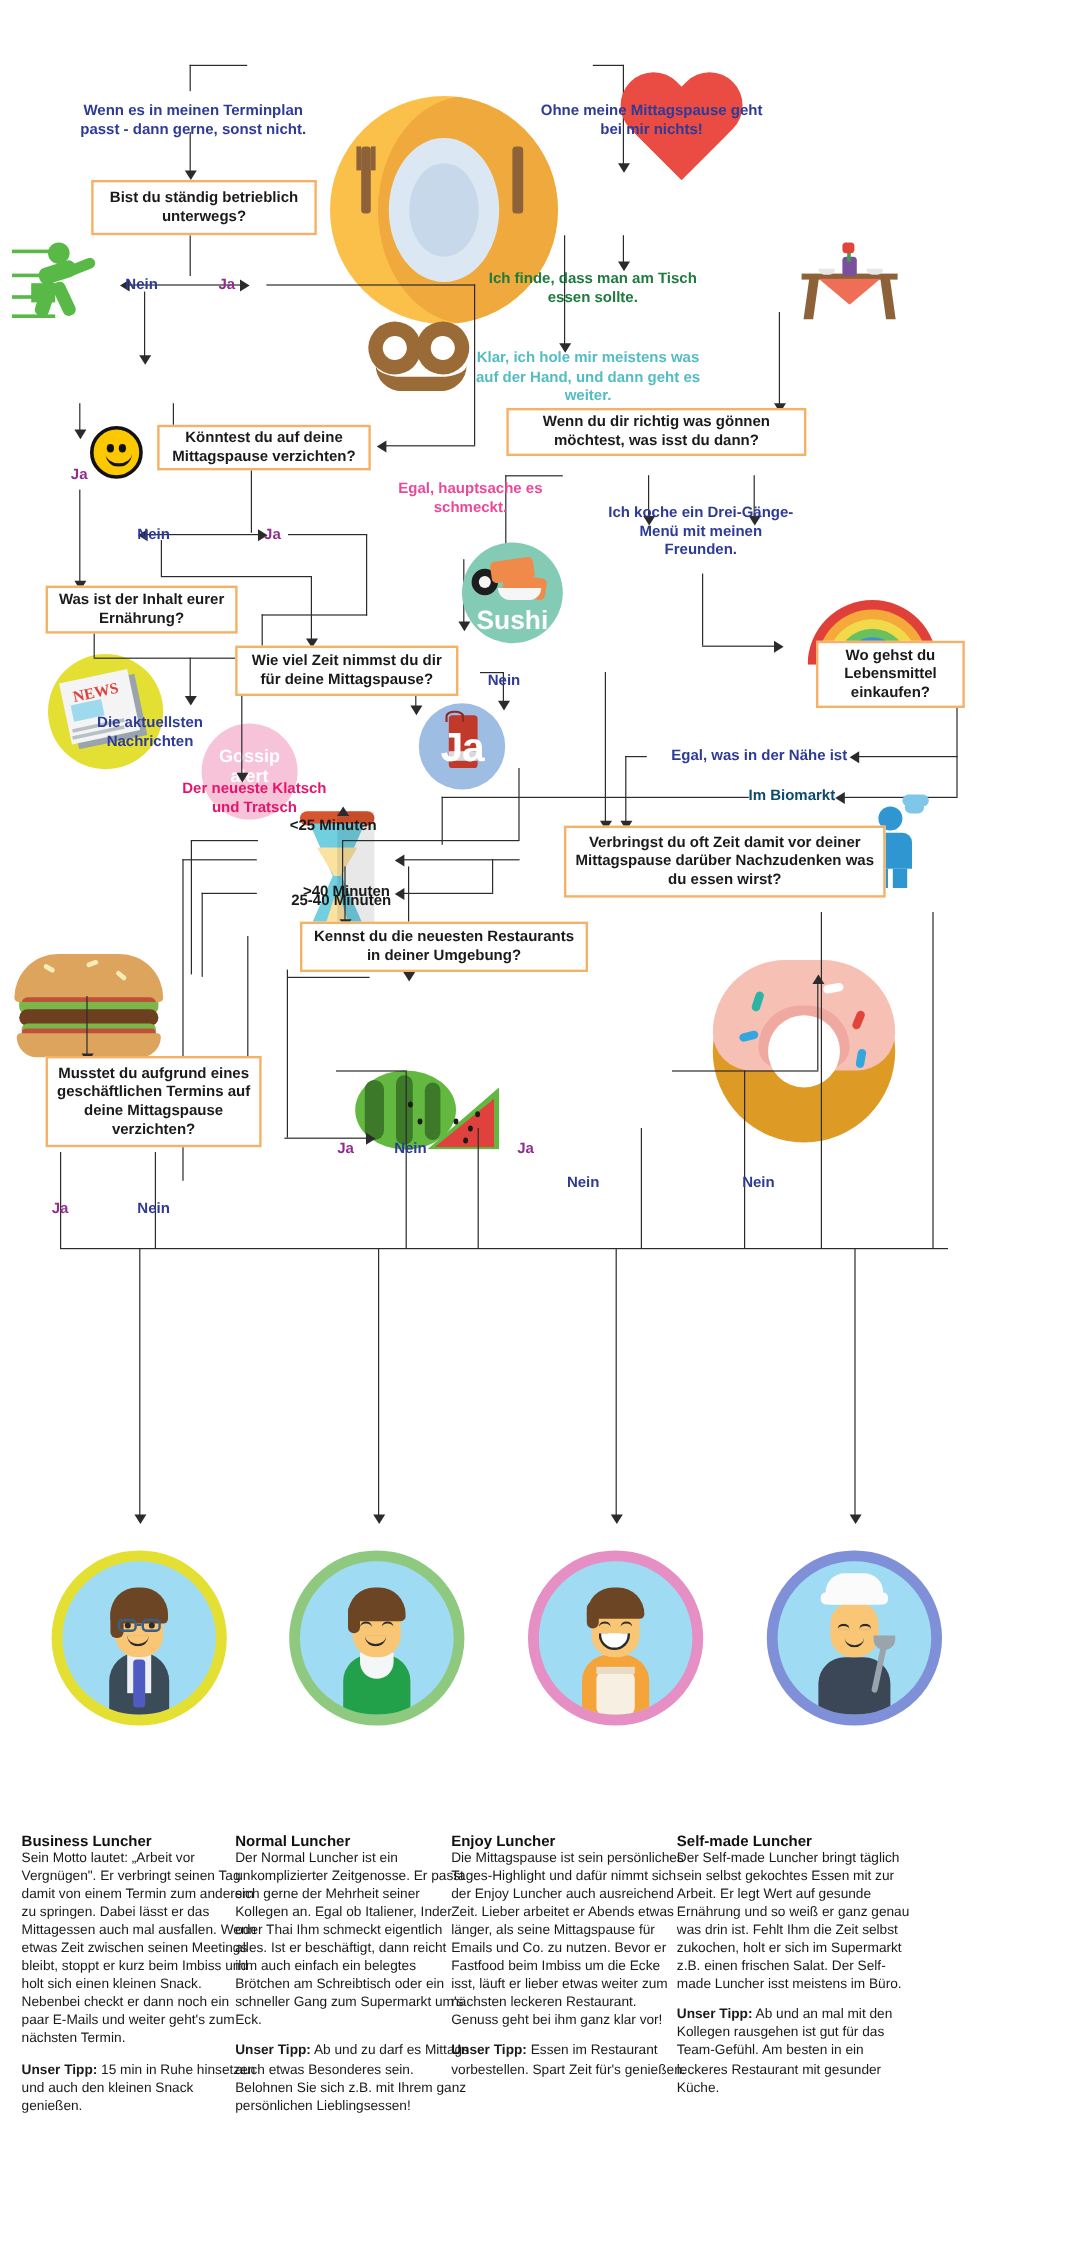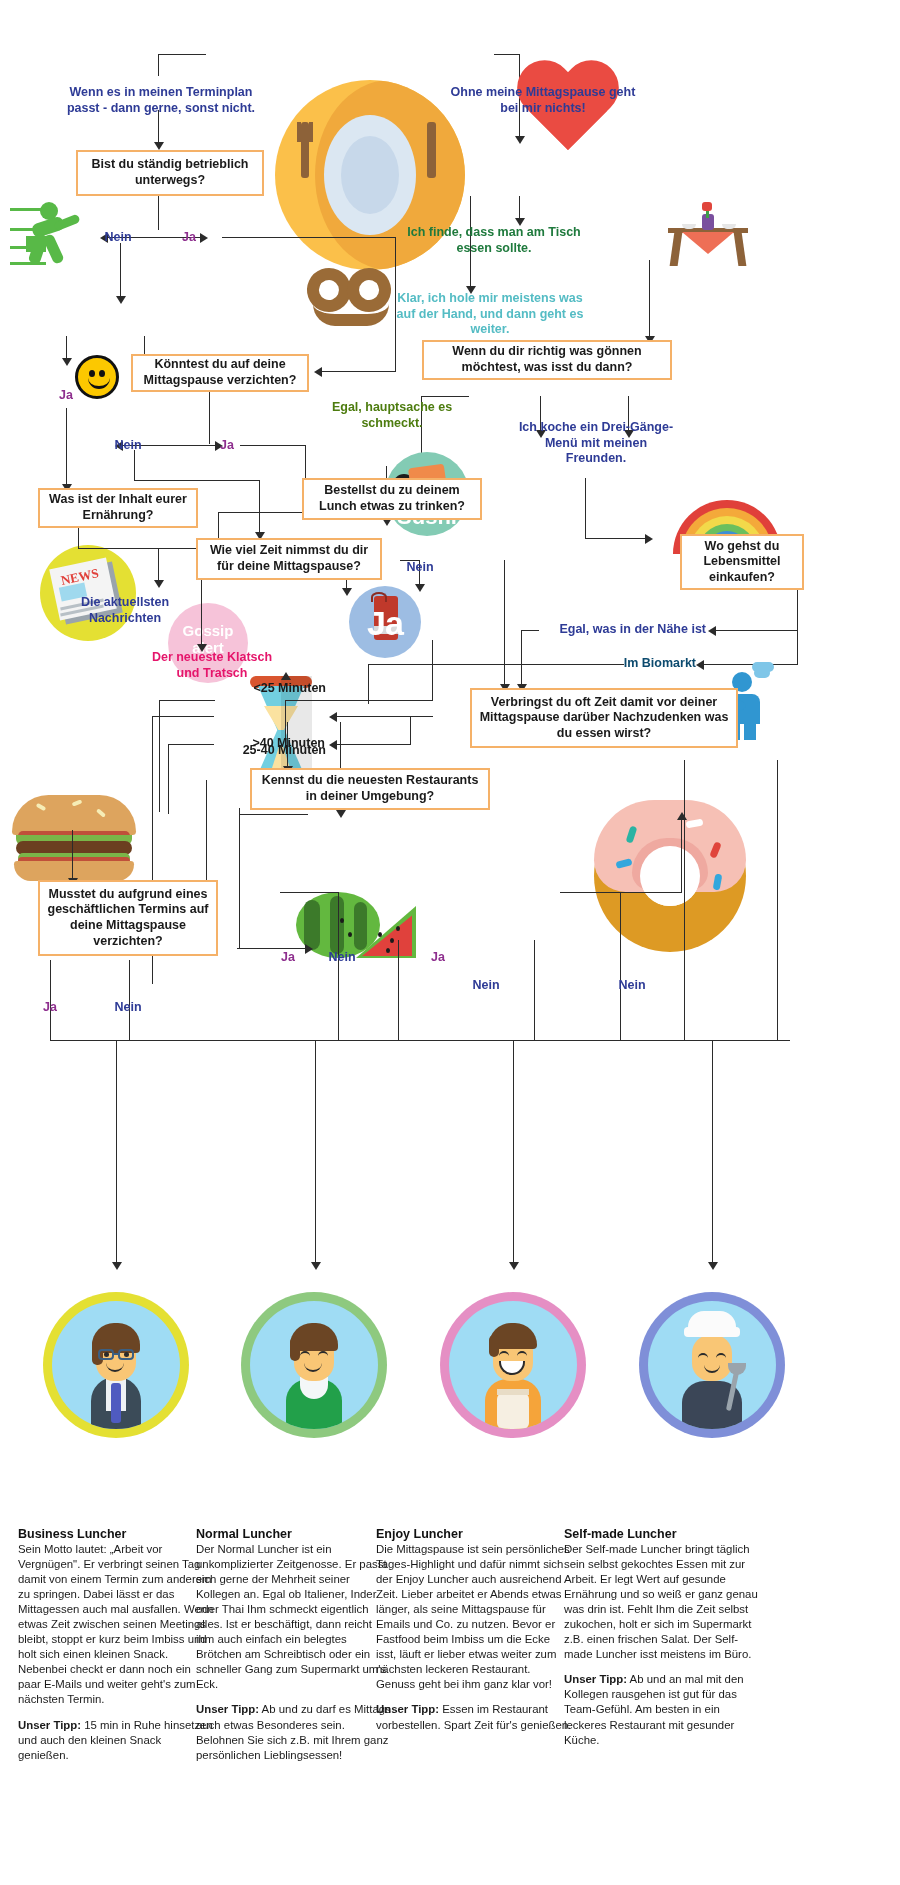"Egal, hauptsache es schmeckt." .c-orange { color: #4d7c0f -> #ec4899 }
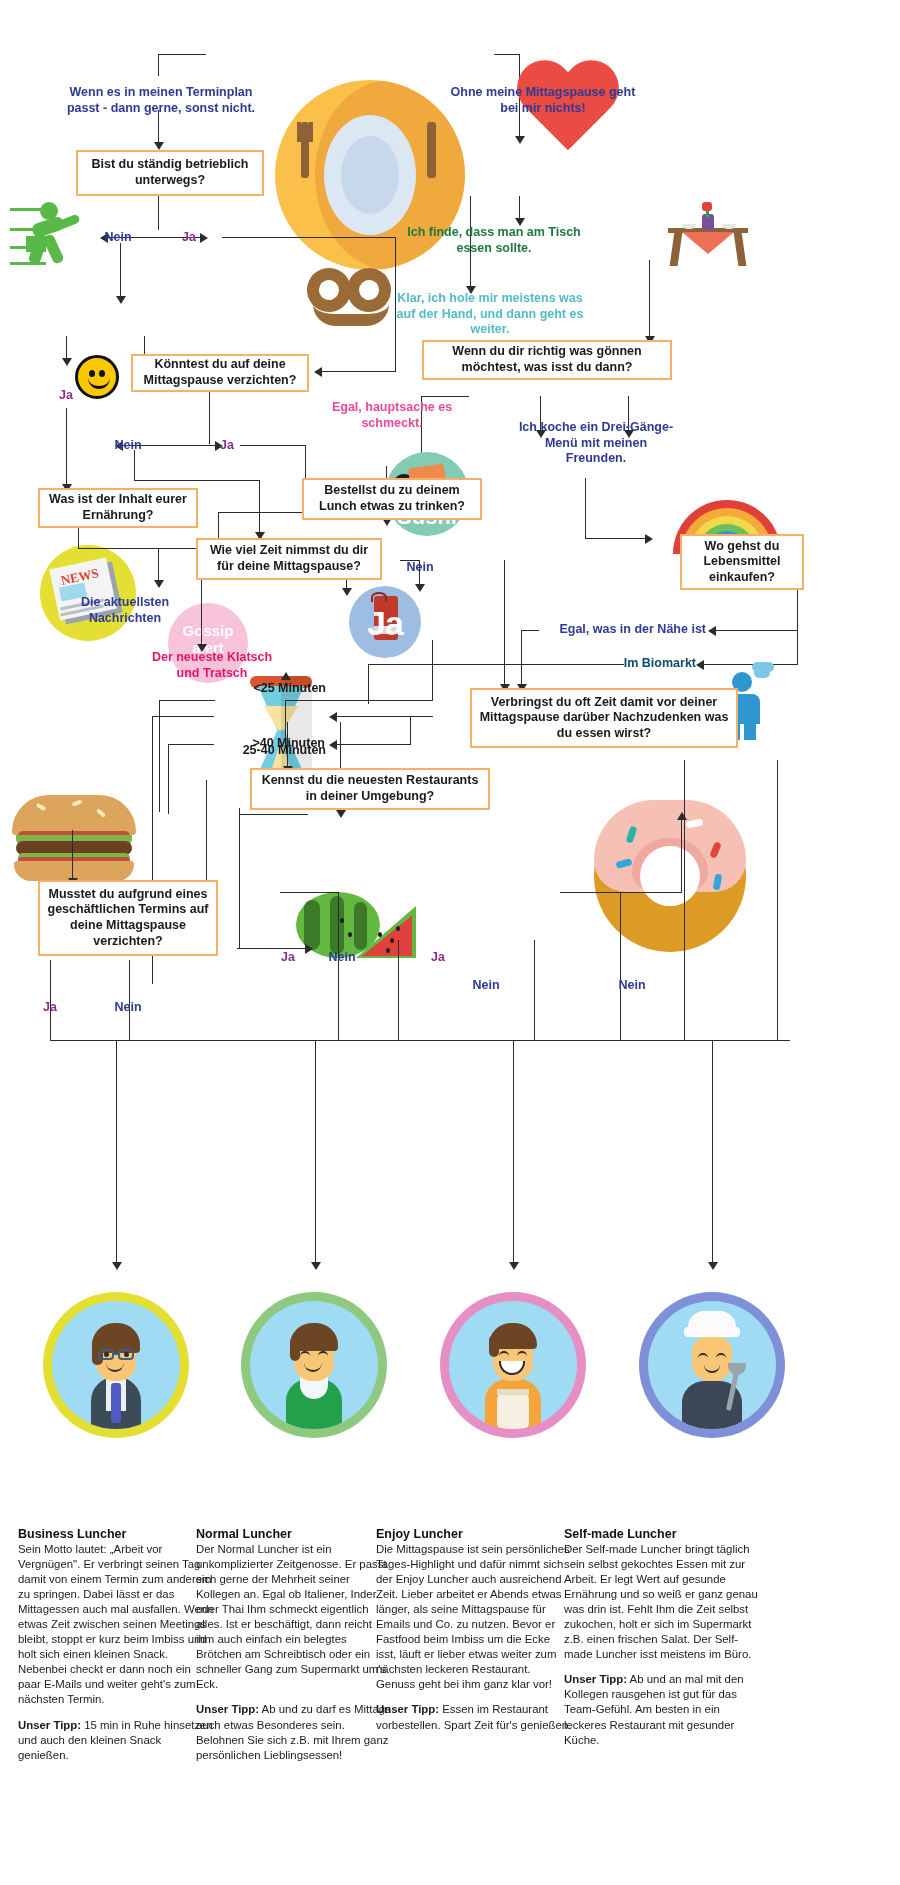"Ich koche ein Drei-Gänge-Menü mit" div.ans { left: 516px -> 504px }
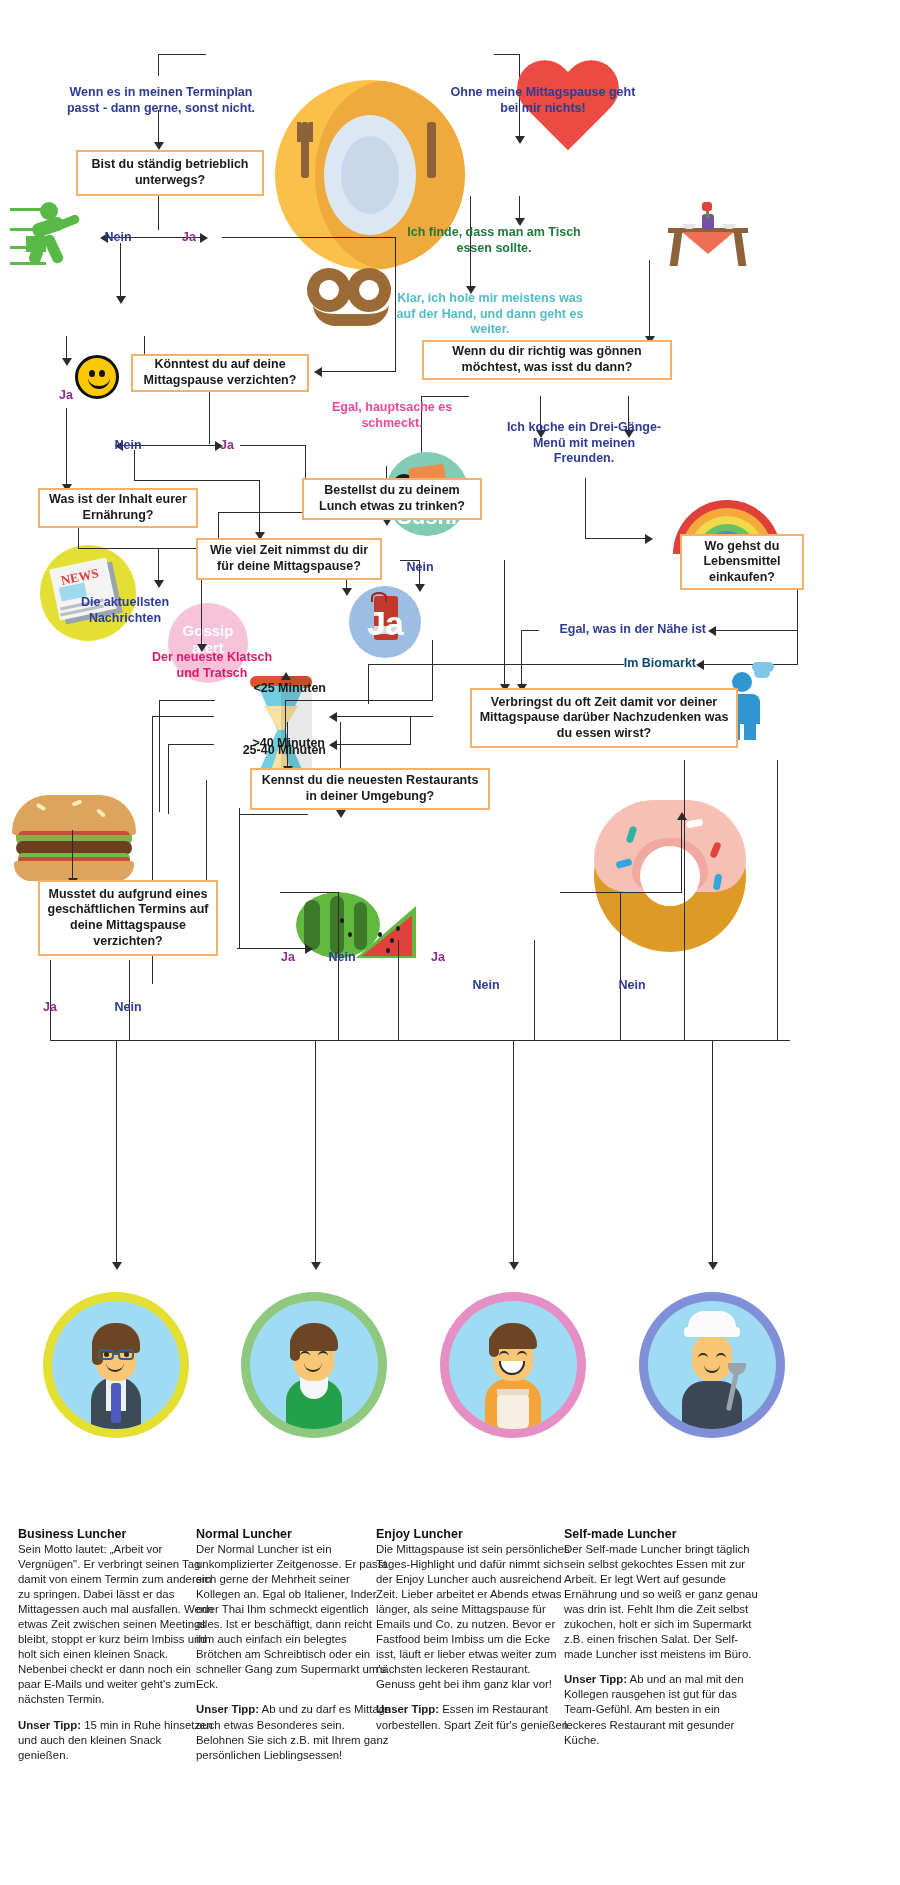"Bestellst du zu deinem Lunch" div.qbox { html: <div> <span>Bestellst du zu deinem Lunch etwas zu trinken?</span> </div> -> none }
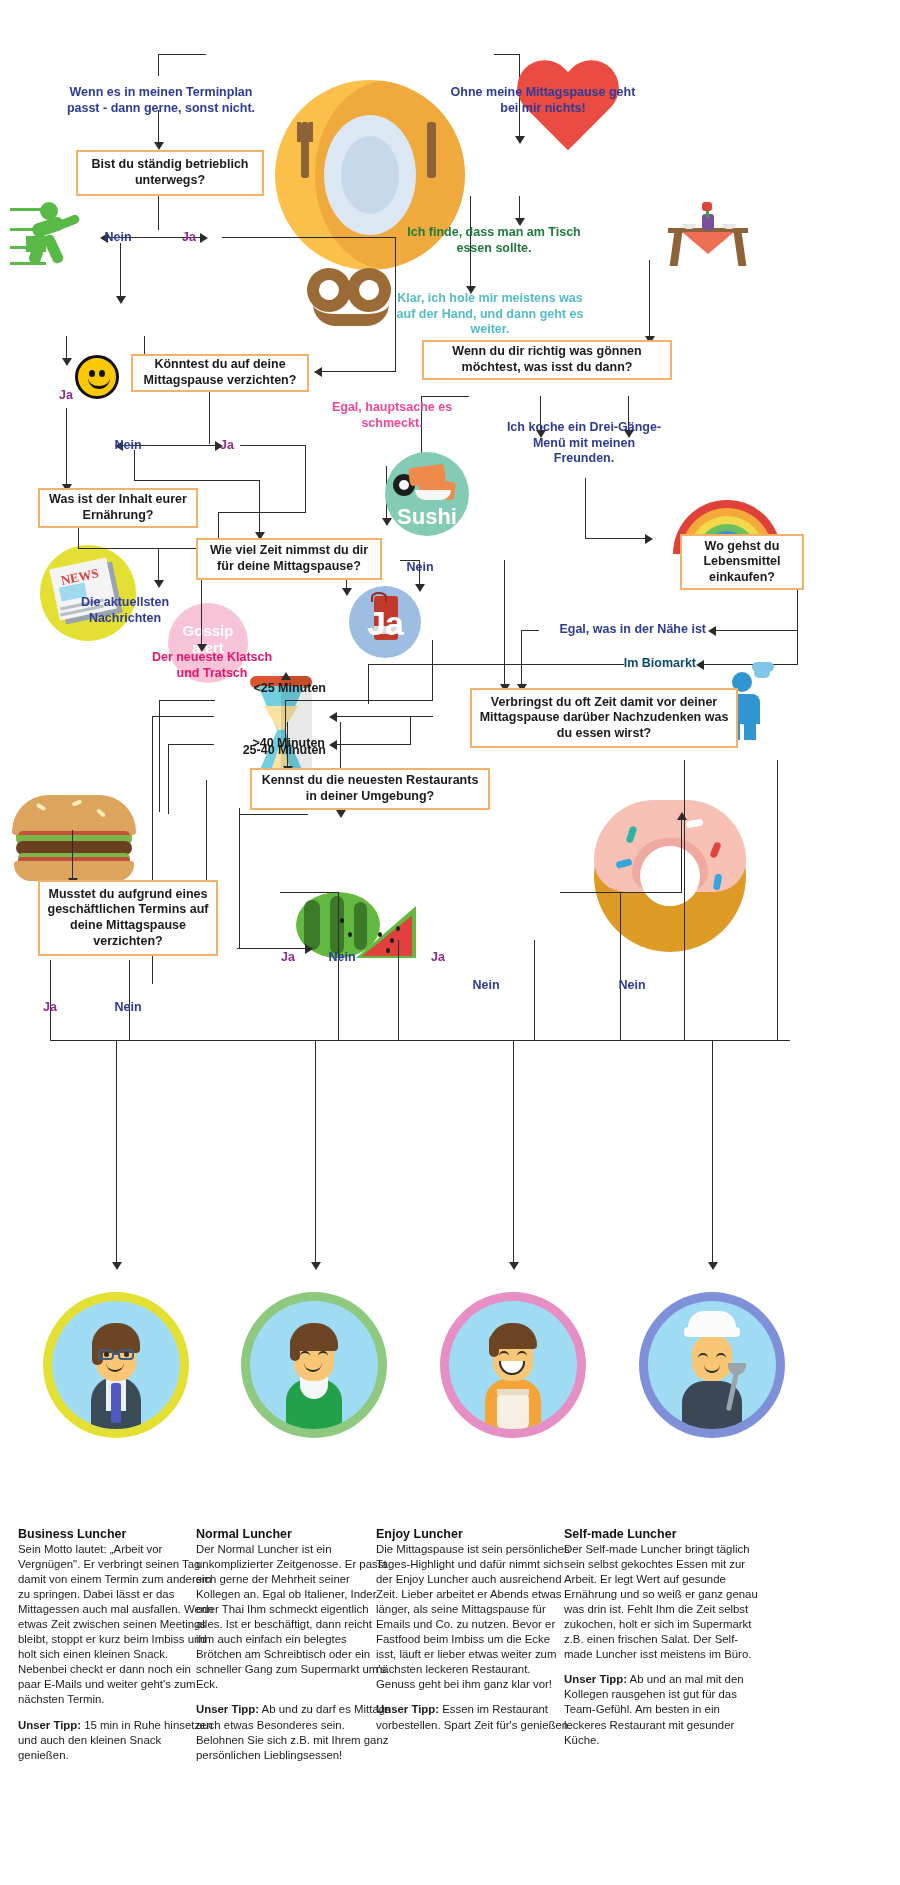"<25 Minuten" div.ans { left: 216px -> 204px }
